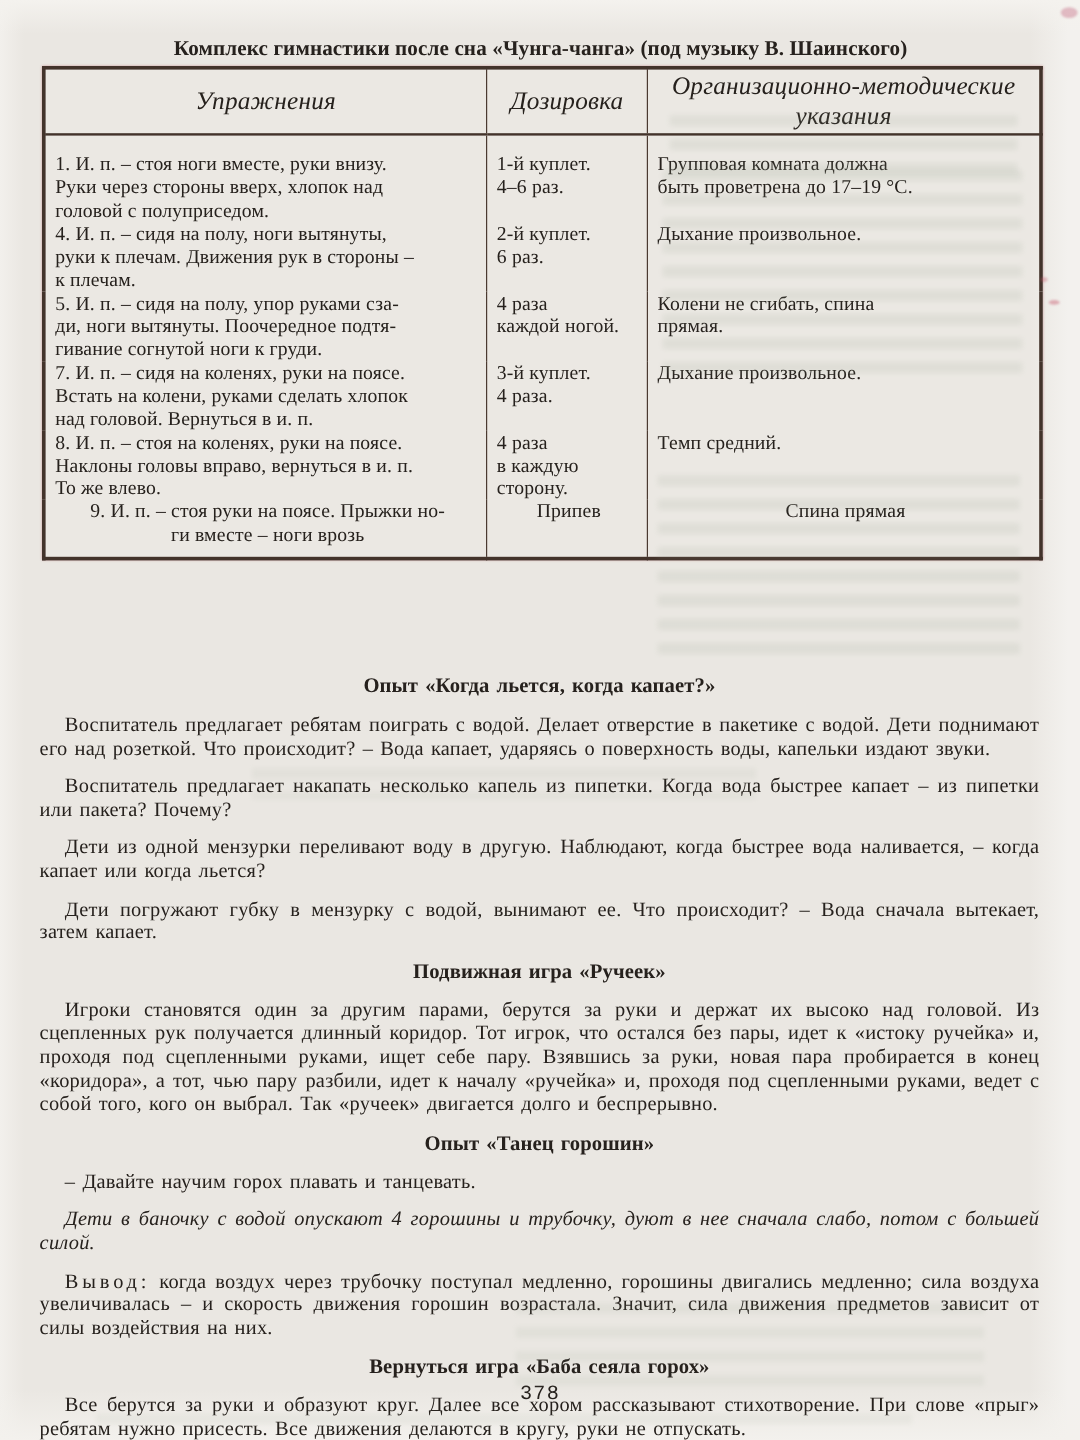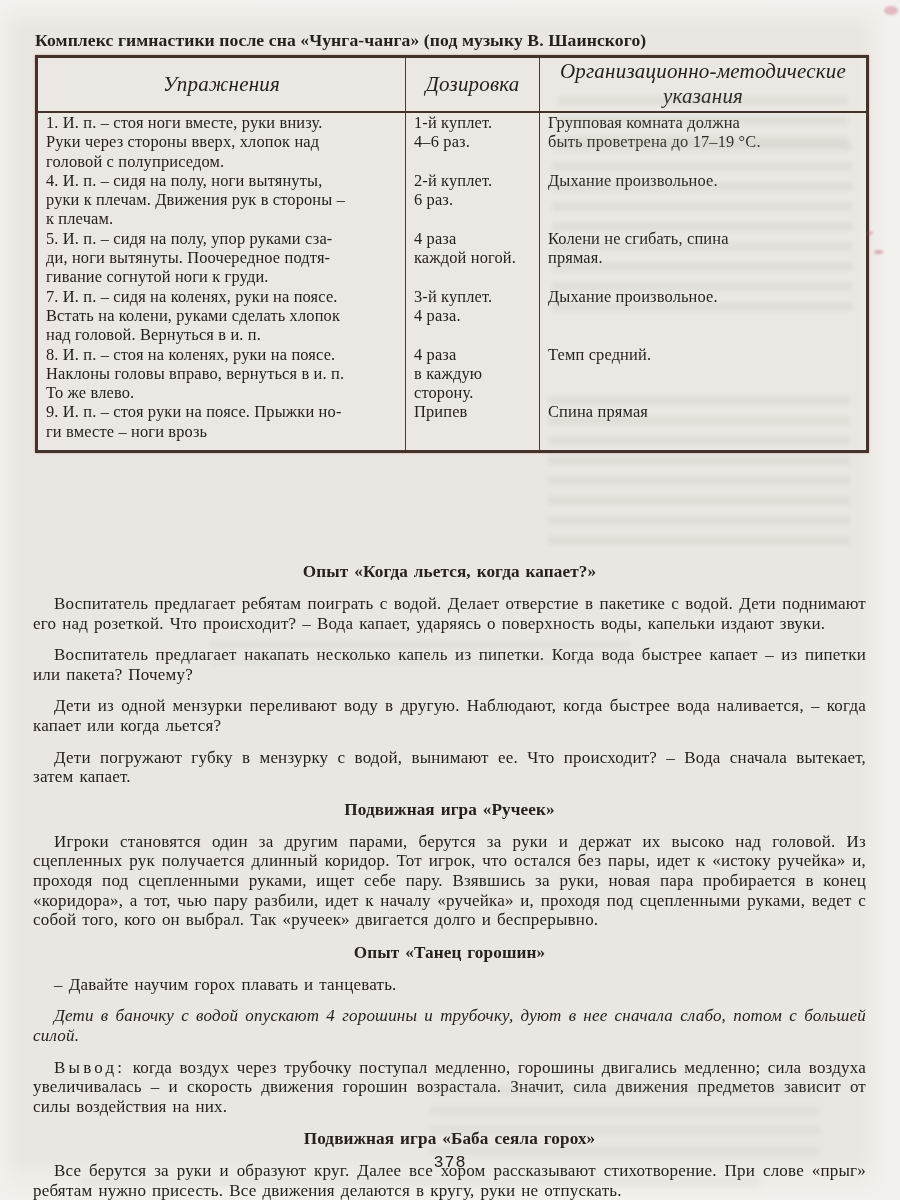"Комплекс гимнастики после сна" .title { text-align: none -> center }
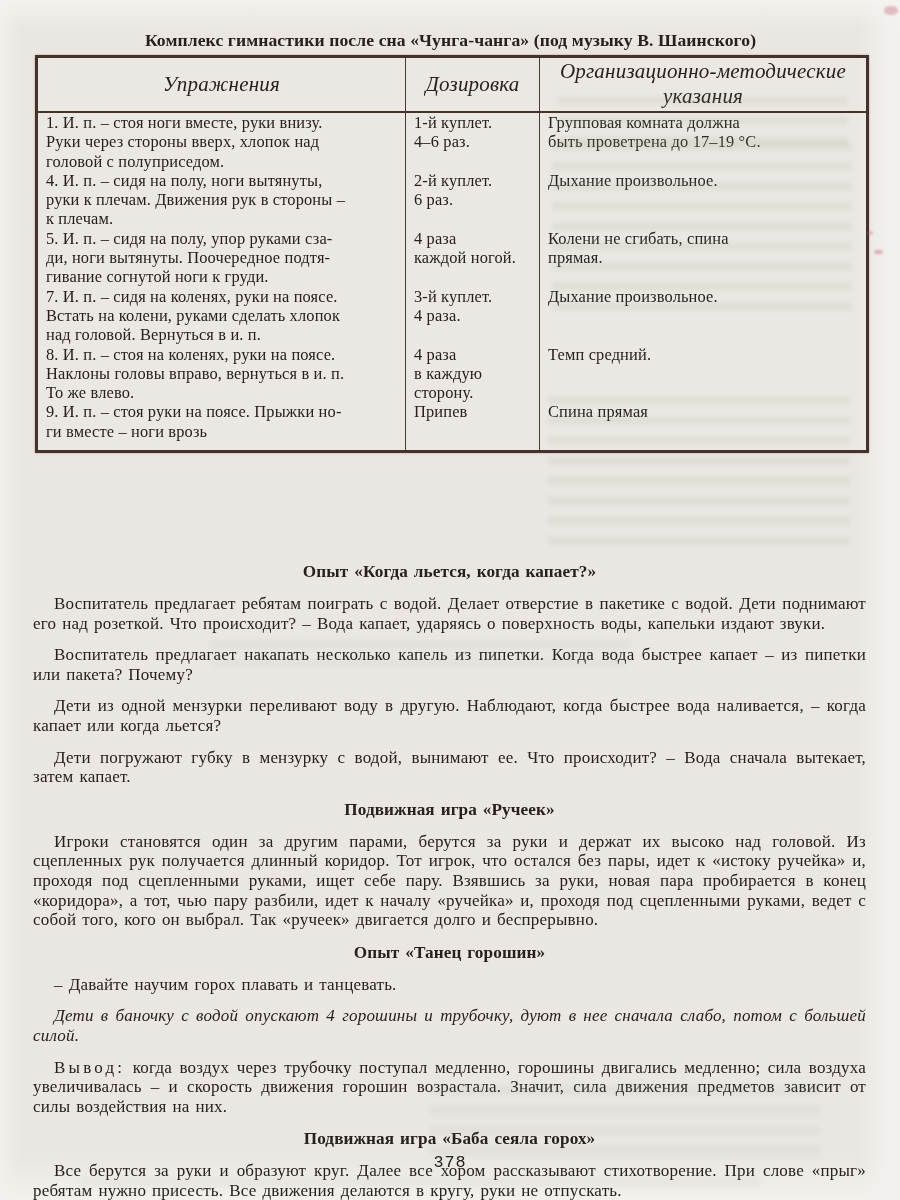"1. И. п. – стоя" table.gym tbody tr:first-child td { padding-top: 0 -> 14px }
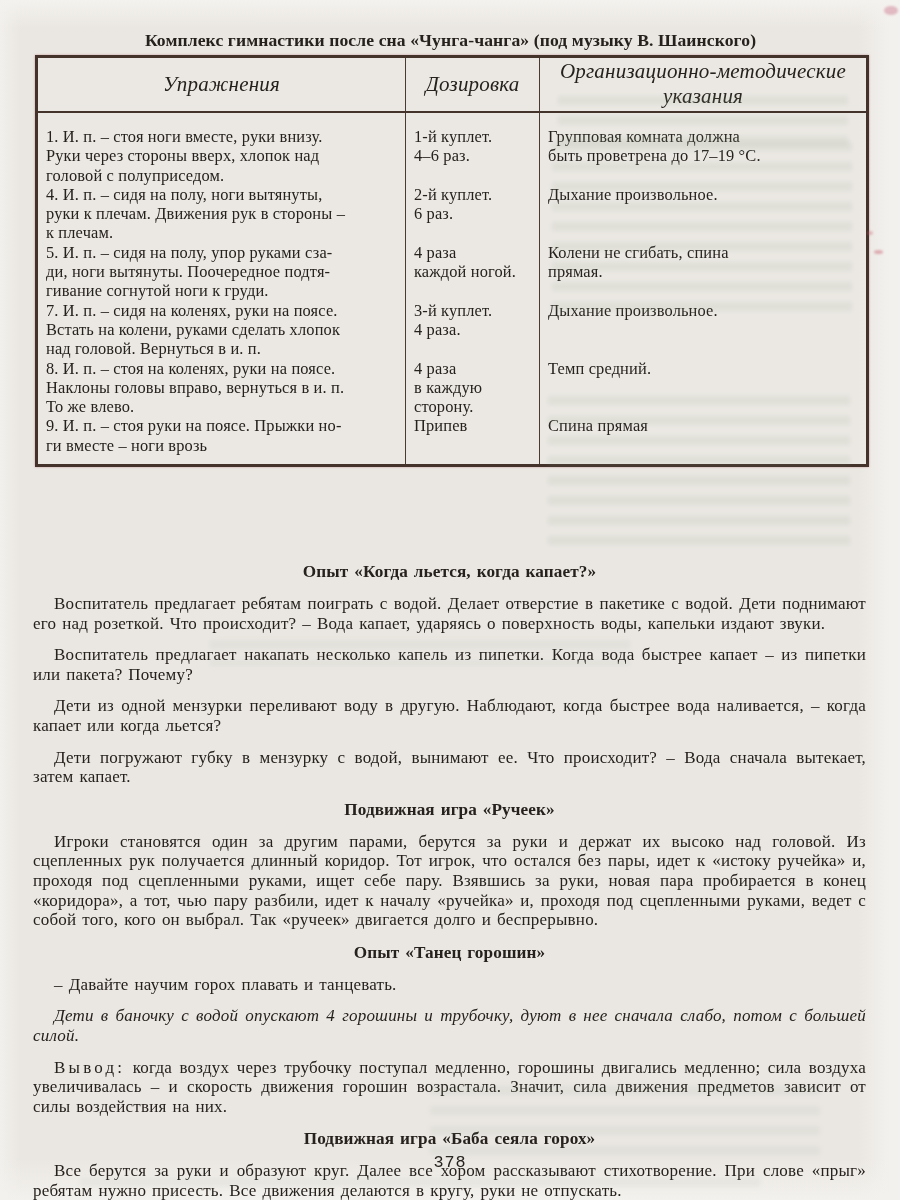"9. И. п. – стоя" table.gym tbody tr:last-child td { text-align: none -> center }
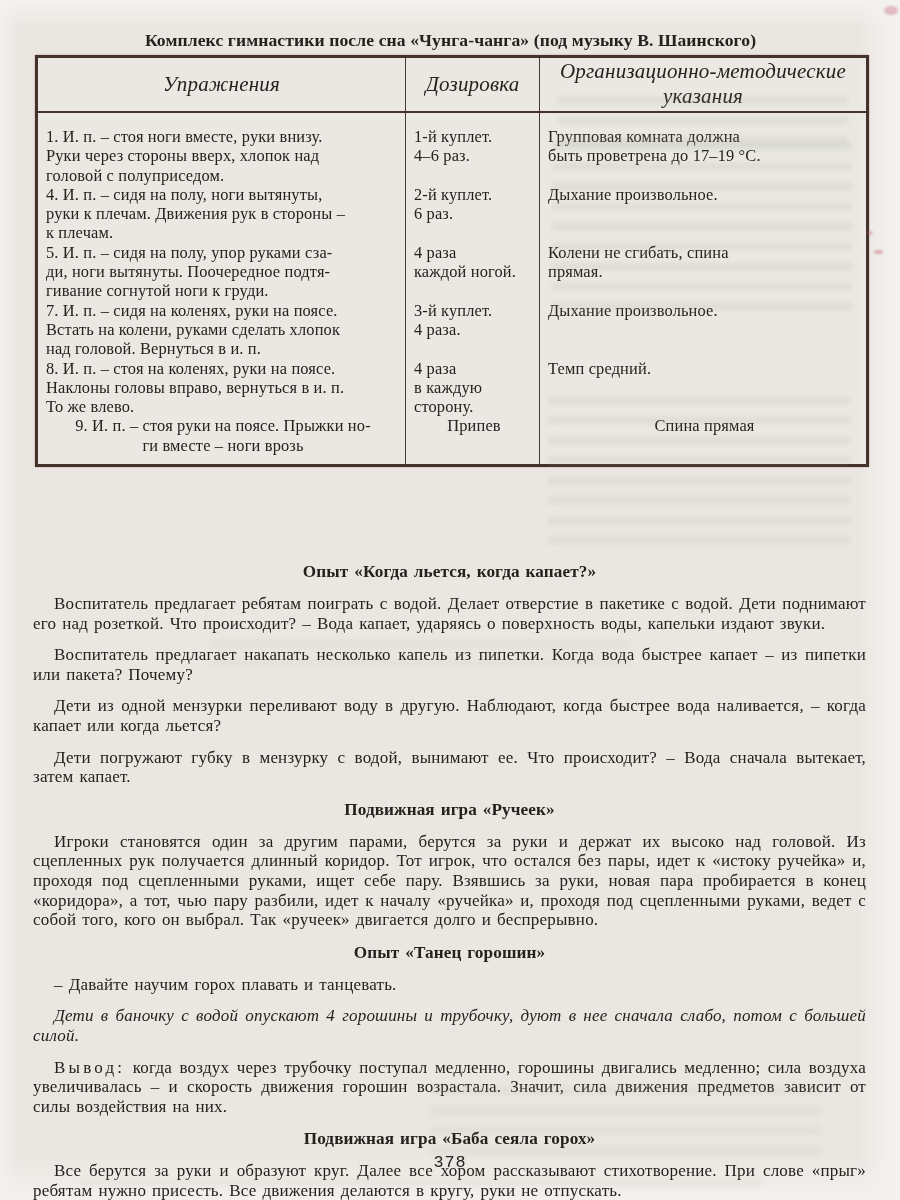"Подвижная игра «Баба сеяла горох»" h3 { text: Подвижная -> Вернуться }
